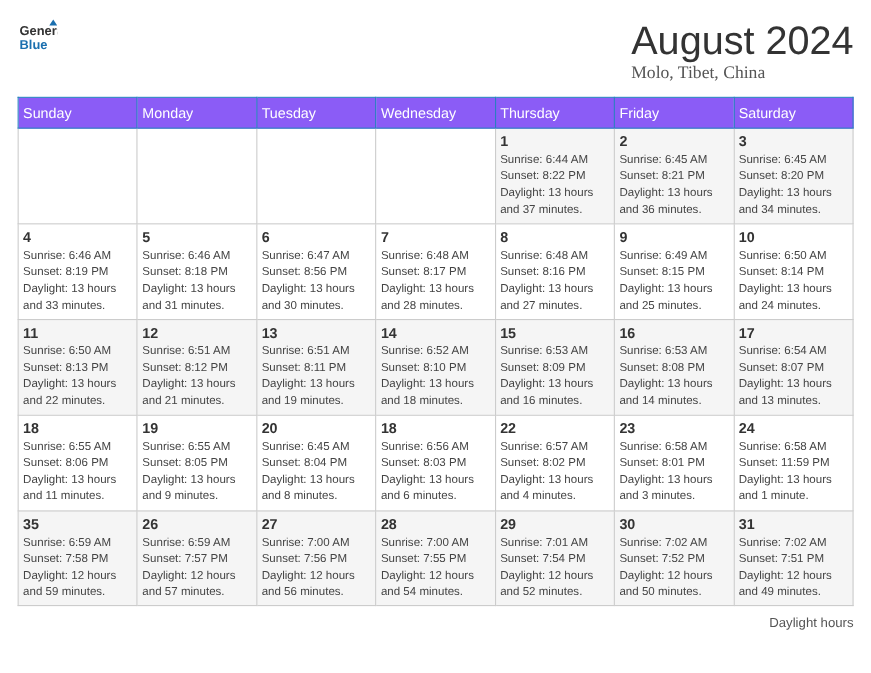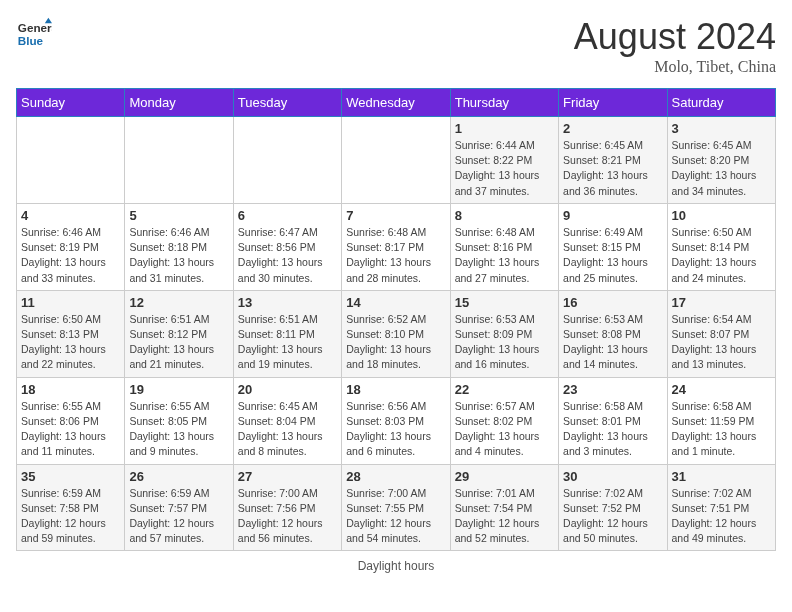"August 2024" .title-block { text-align: right -> left }
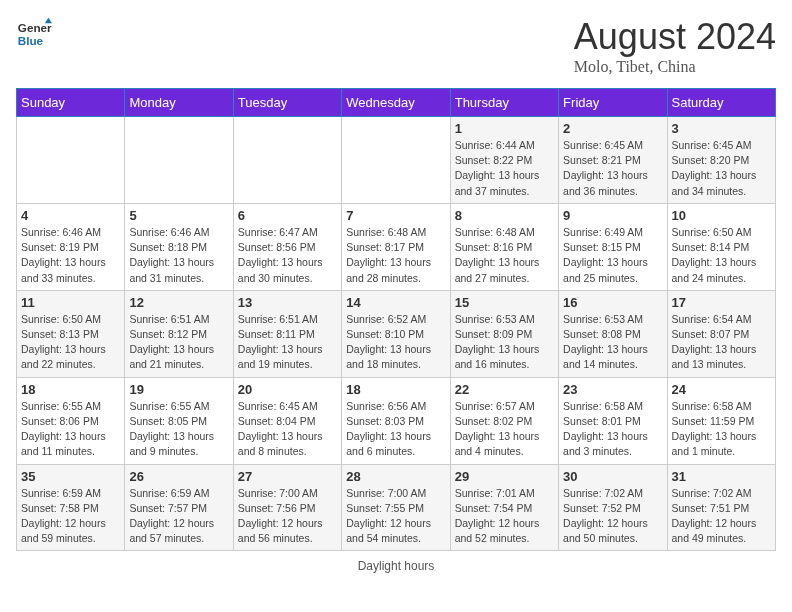"Sunday" .calendar thead tr th { background-color: #6d28d9 -> #8b5cf6 }
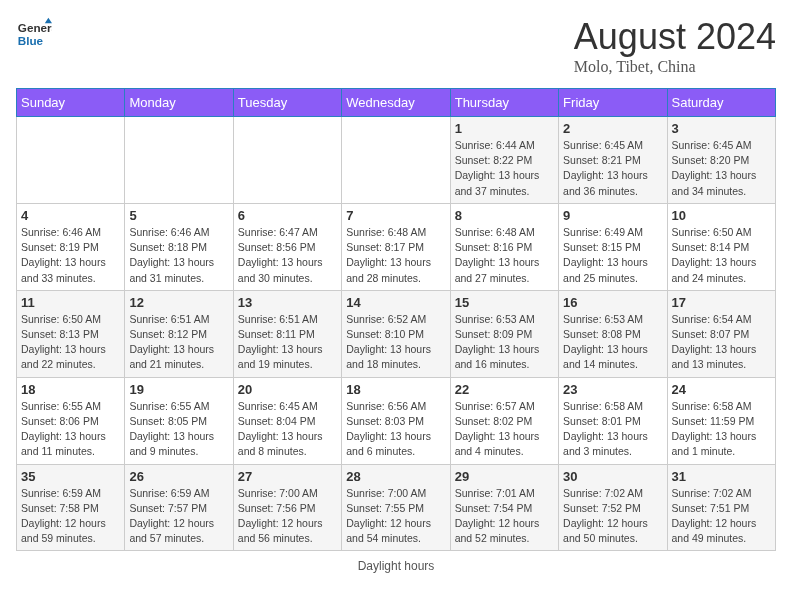"Daylight hours" .footer { text-align: center -> right }
